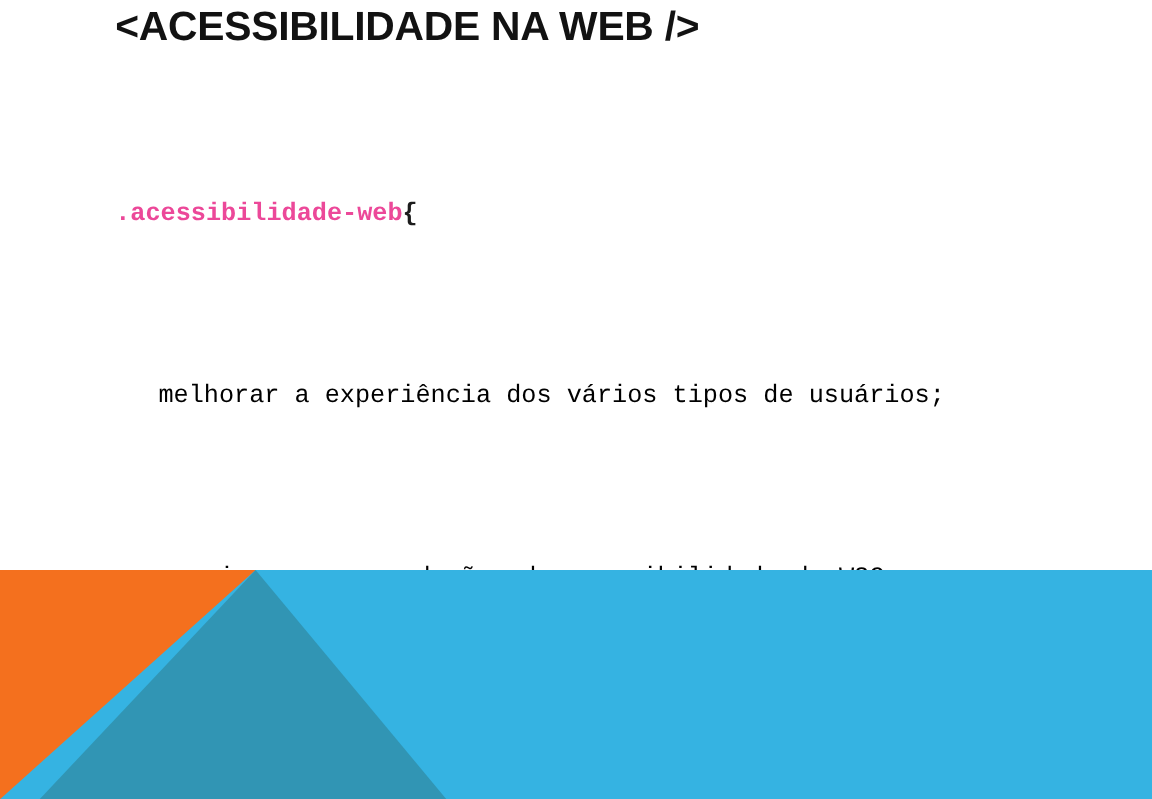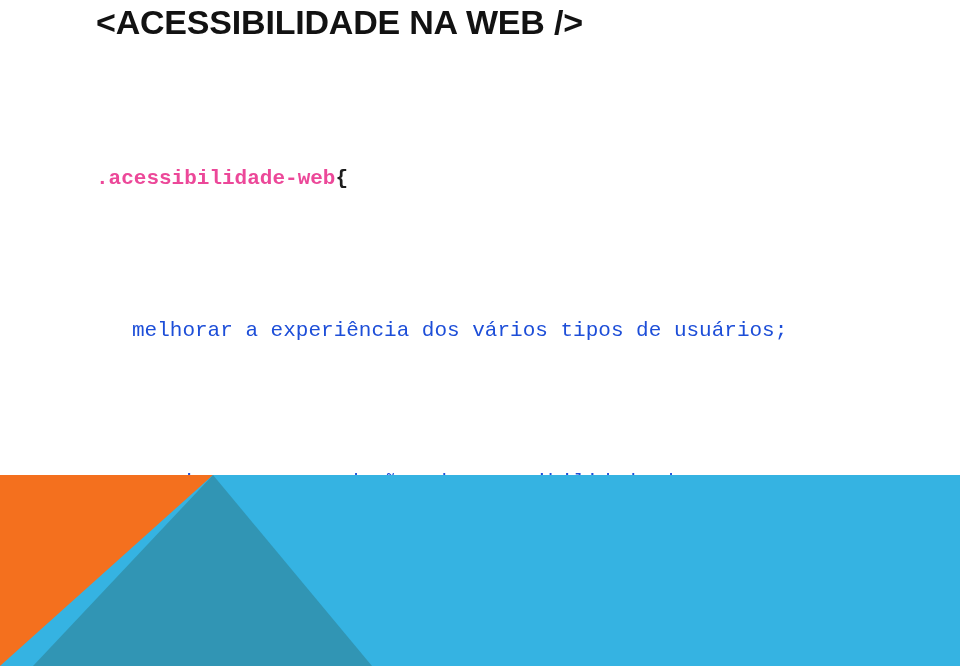"melhorar a experiência dos vários" .plain { color: #1d4ed8 -> #000000 }
